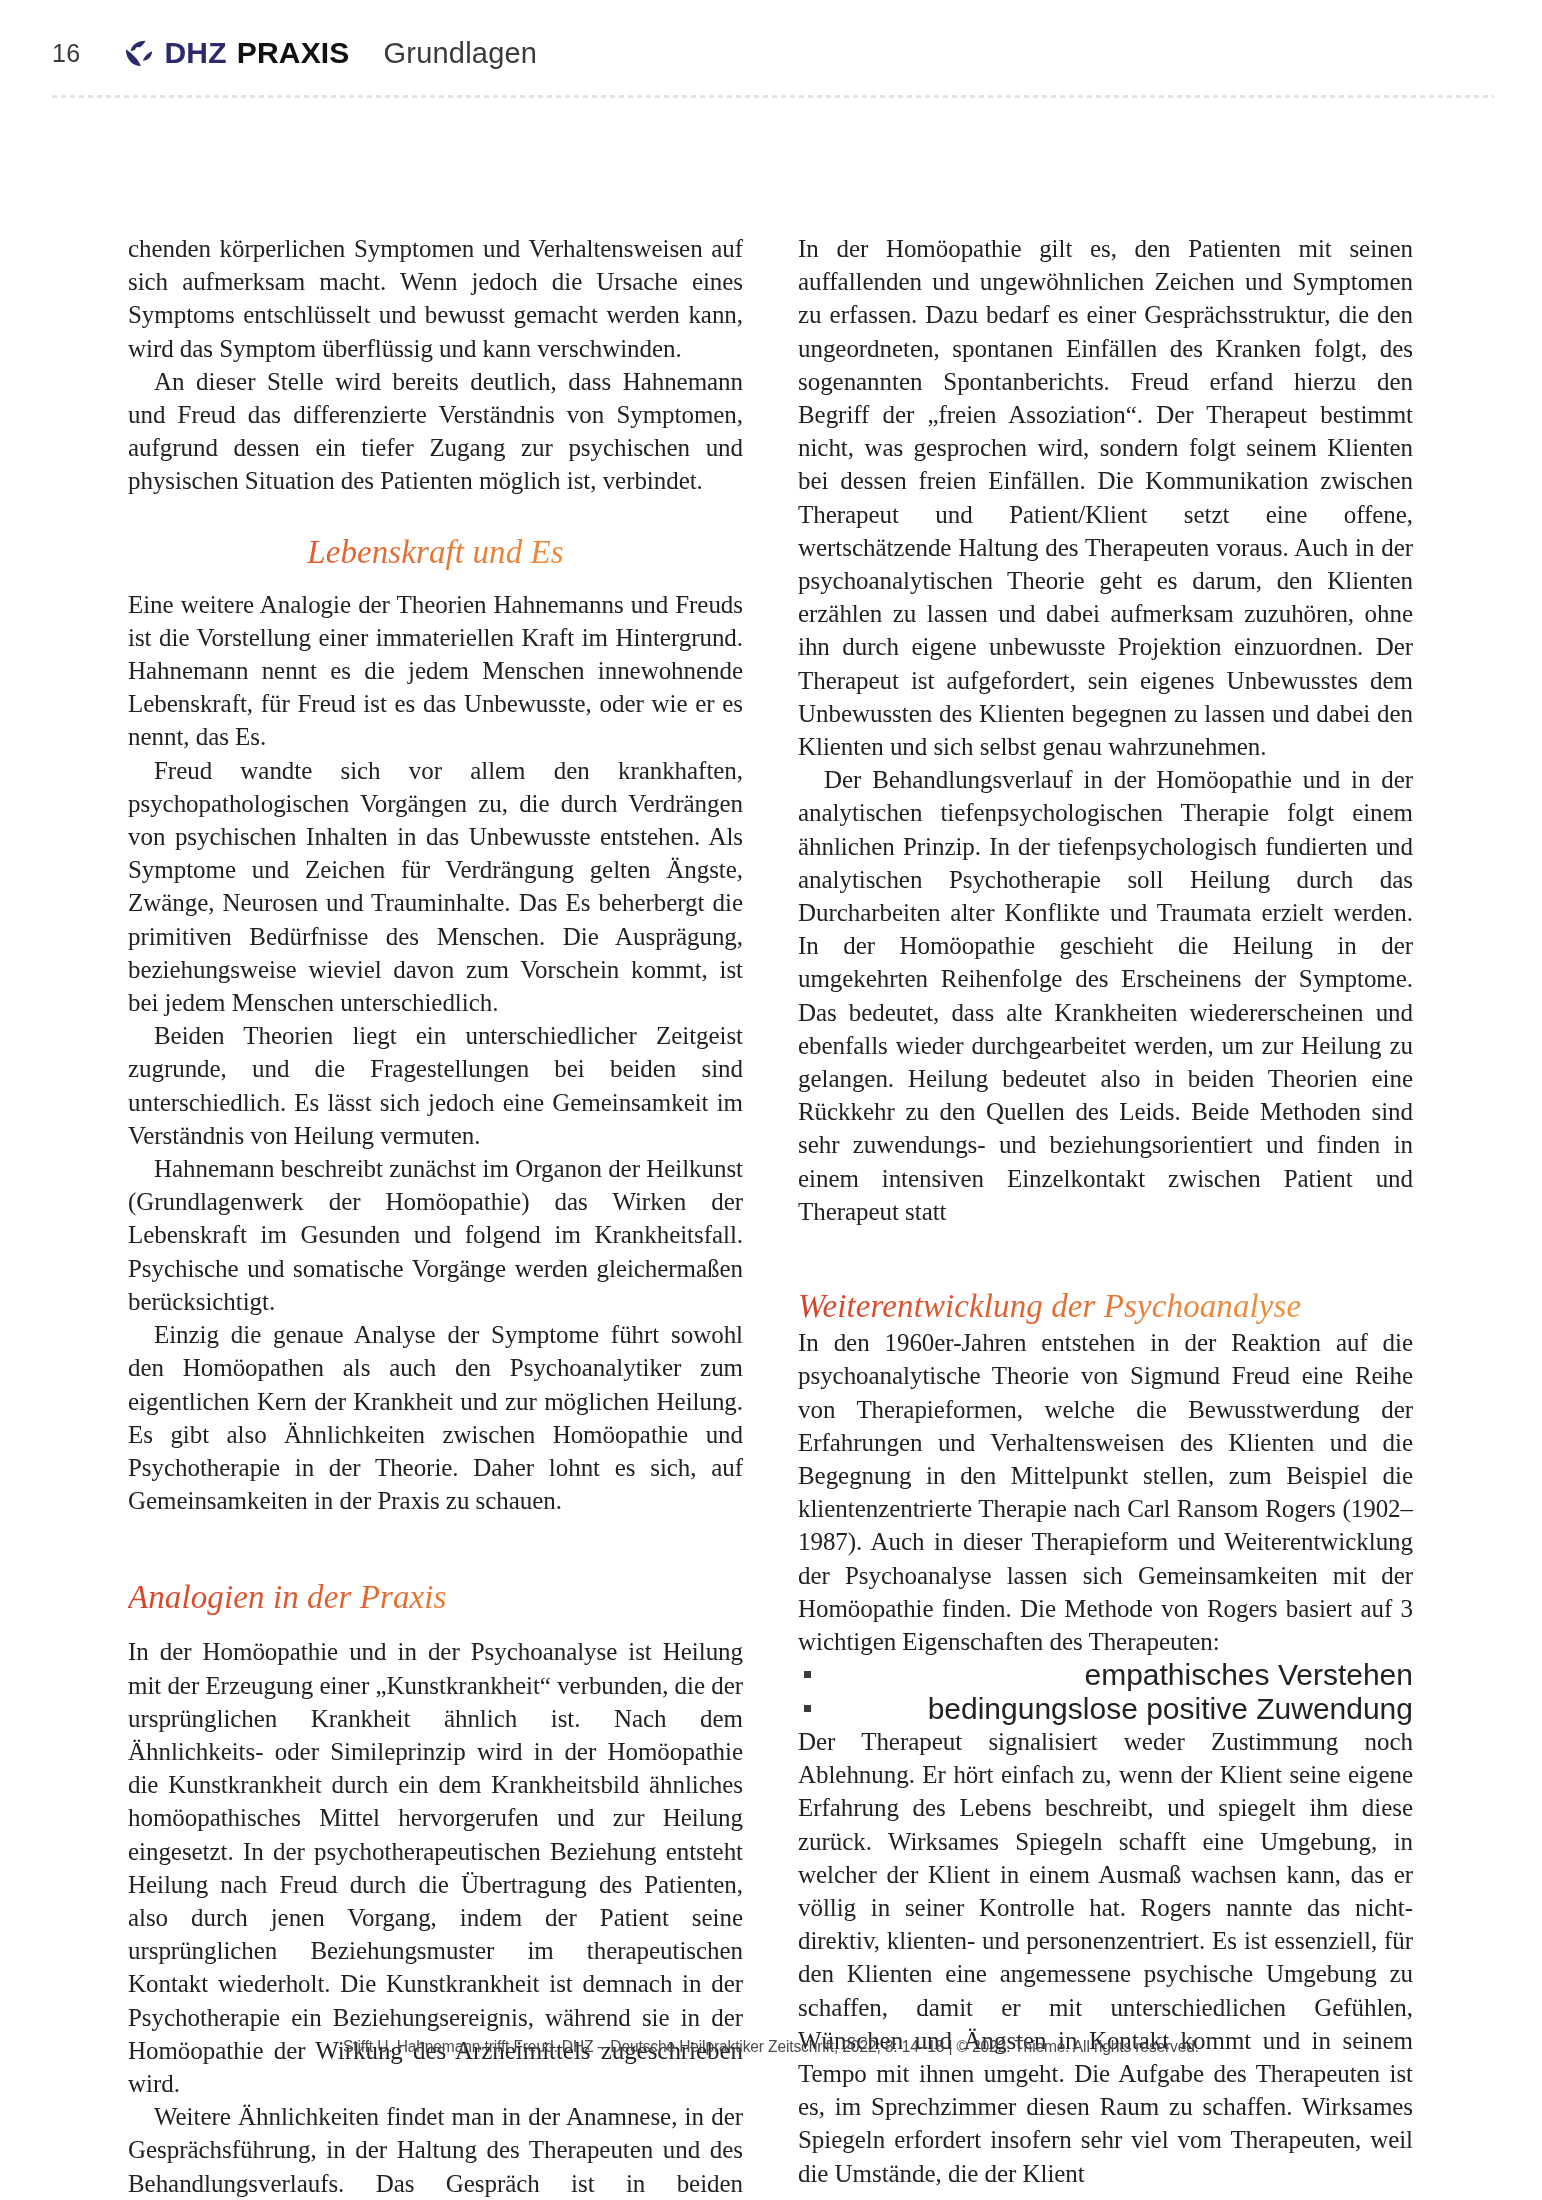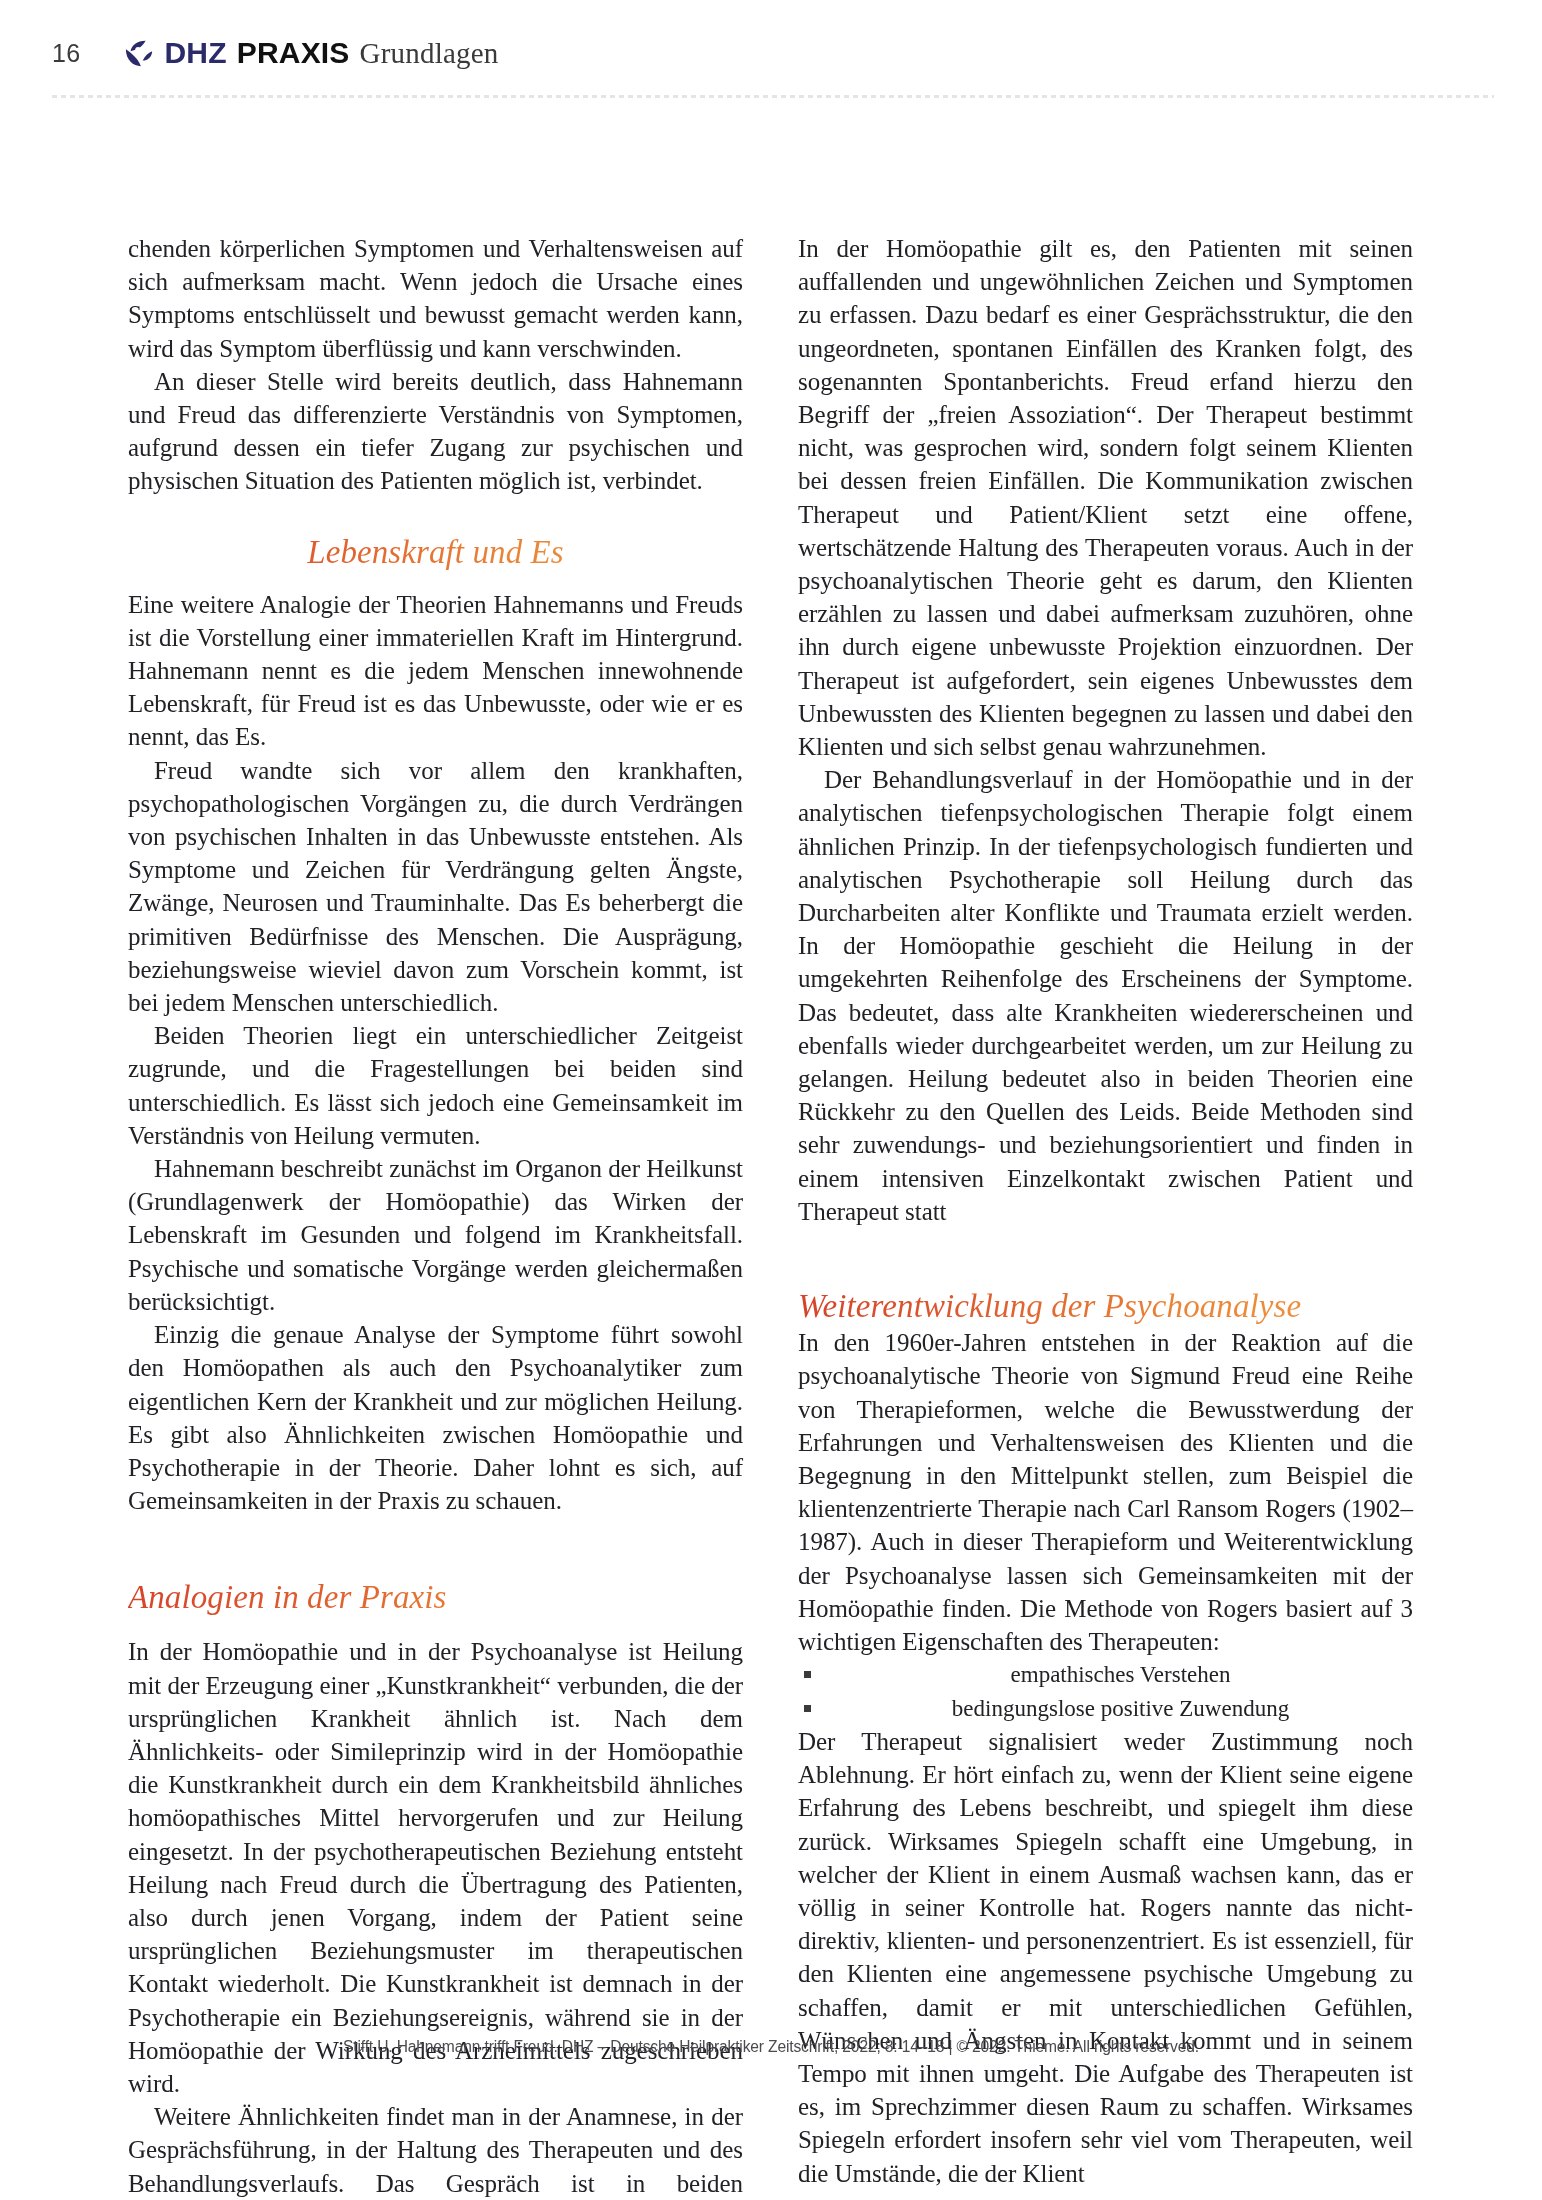"Grundlagen" .brand-section { font-family: Liberation Serif, serif -> Liberation Sans, sans-serif; margin-left: none -> 24px }
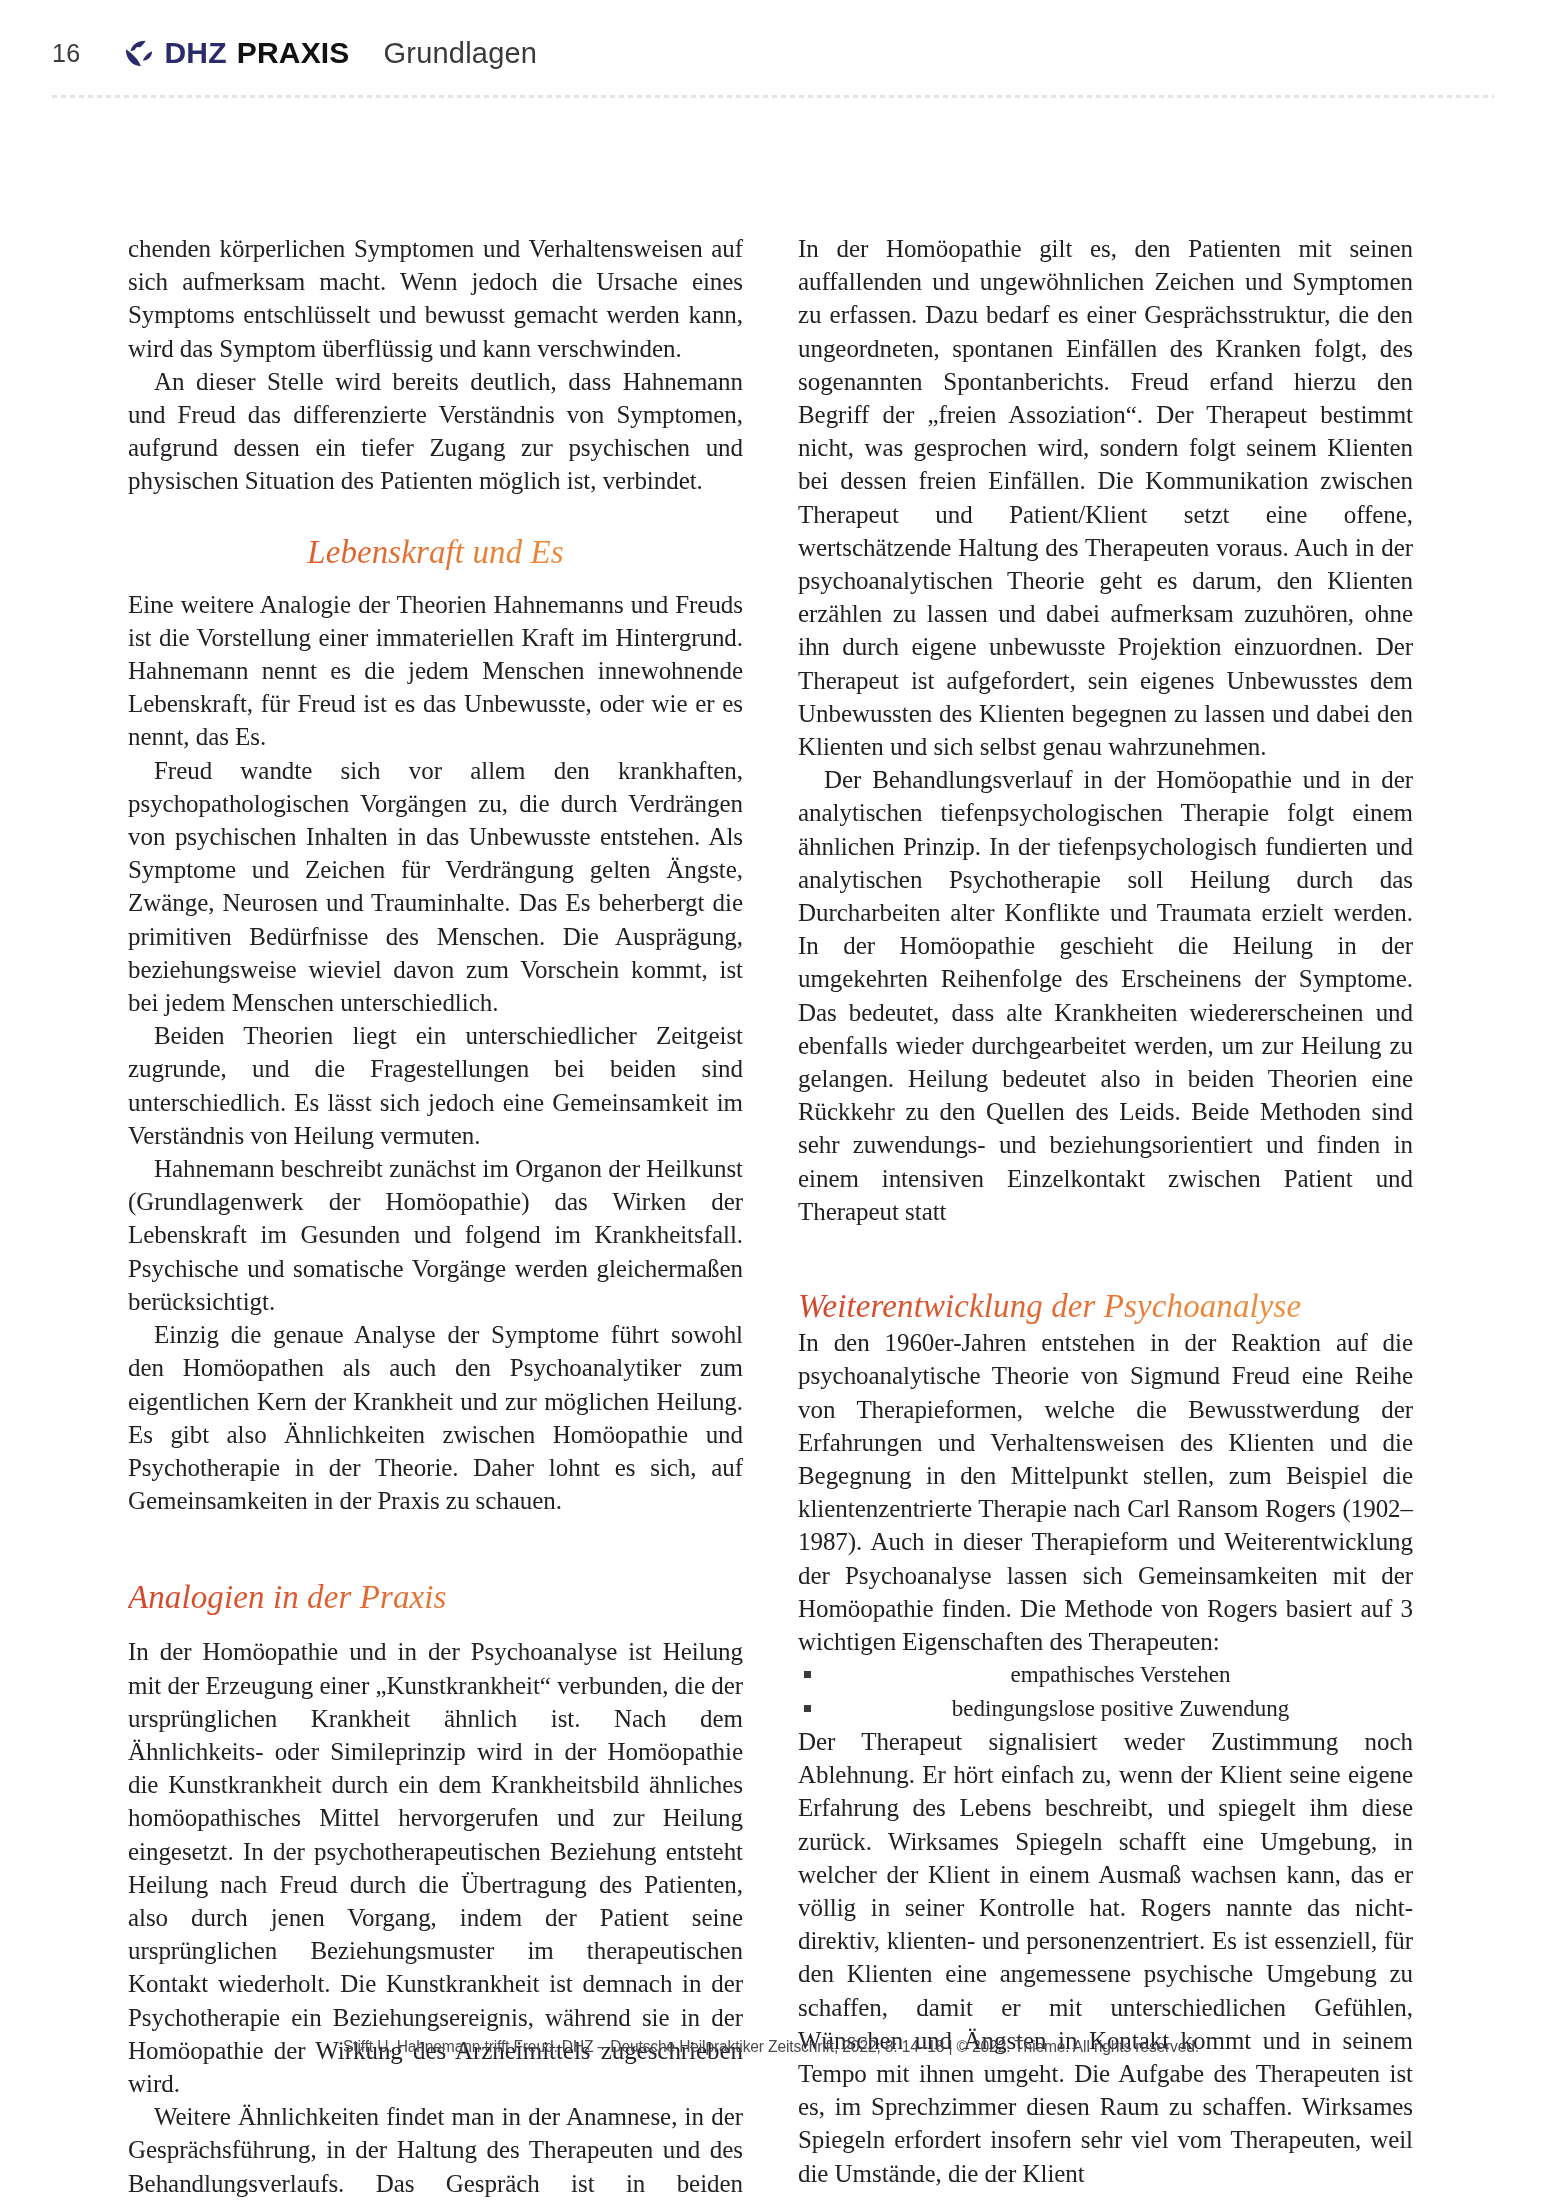"empathisches Verstehen" ul.bullets li { font-family: Liberation Serif, serif -> Liberation Sans, sans-serif; font-size: 23px -> 30px; text-align: center -> right }
